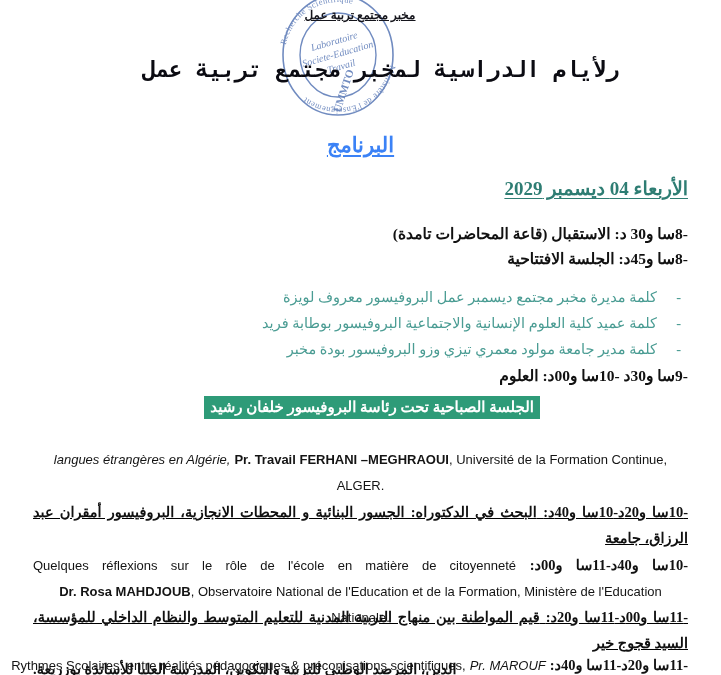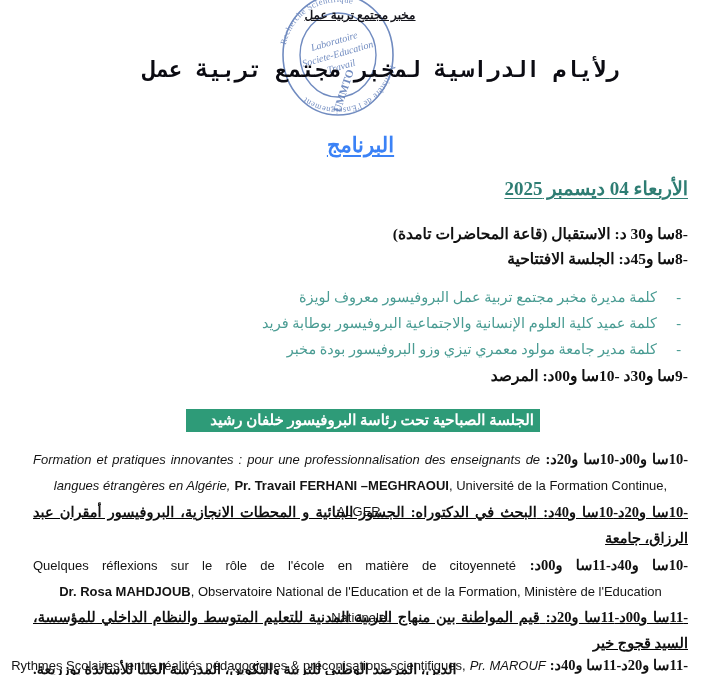"الأربعاء 04 ديسمبر 2025" div.session-date { text: 2025 -> 2029 }
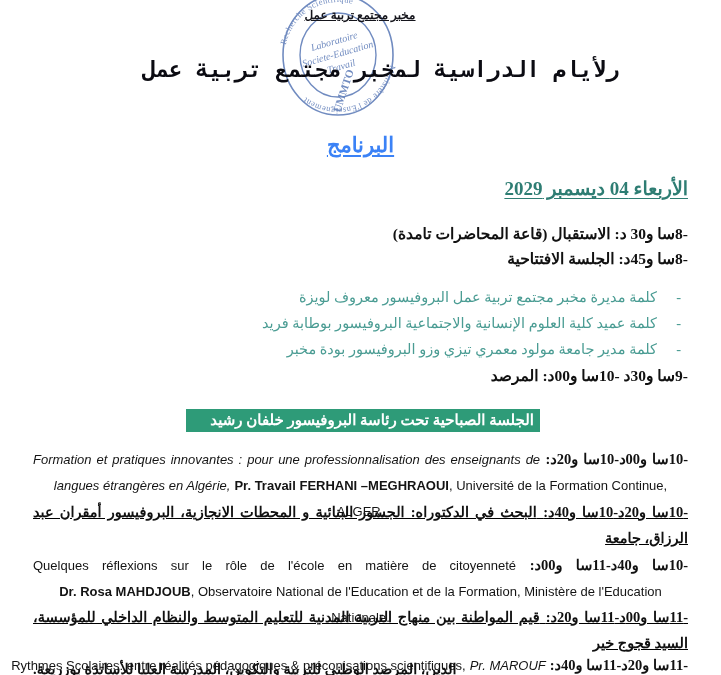"كلمة مديرة مخبر مجتمع تربية" span { text: تربية -> ديسمبر }
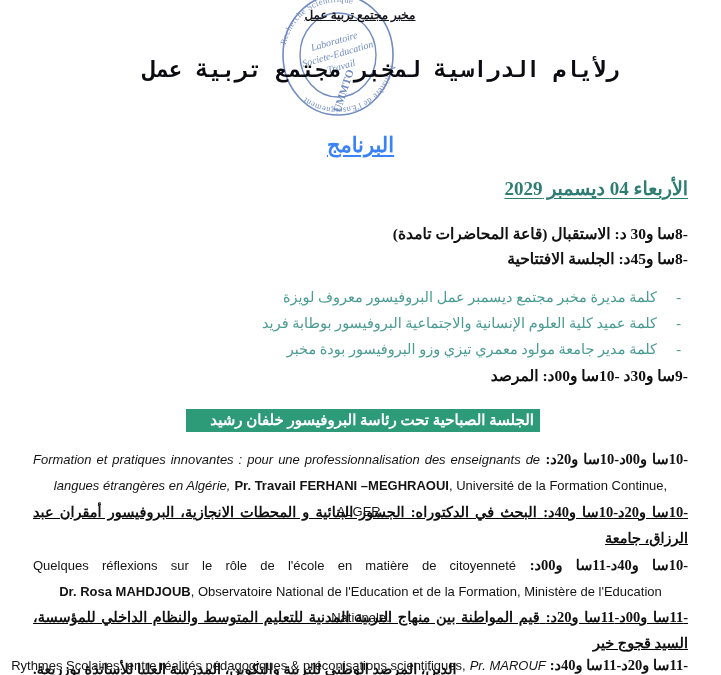"-9سا و30د -10سا و00د: المرصد" div.sched-line { text: المرصد -> العلوم }
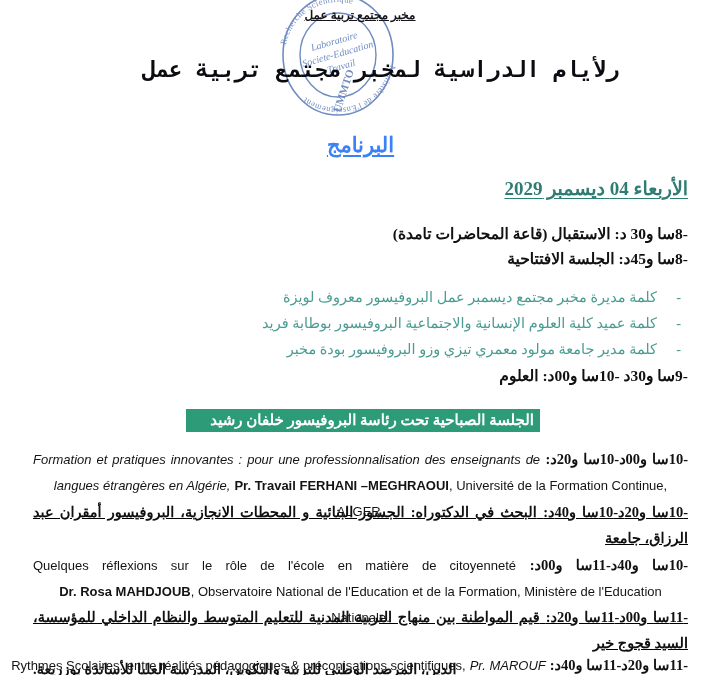"الجلسة الصباحية تحت رئاسة البروفيسور" .session-banner { padding: 2px 6px 3px 24px -> 2px 6px 3px 6px; top: 409px -> 396px }
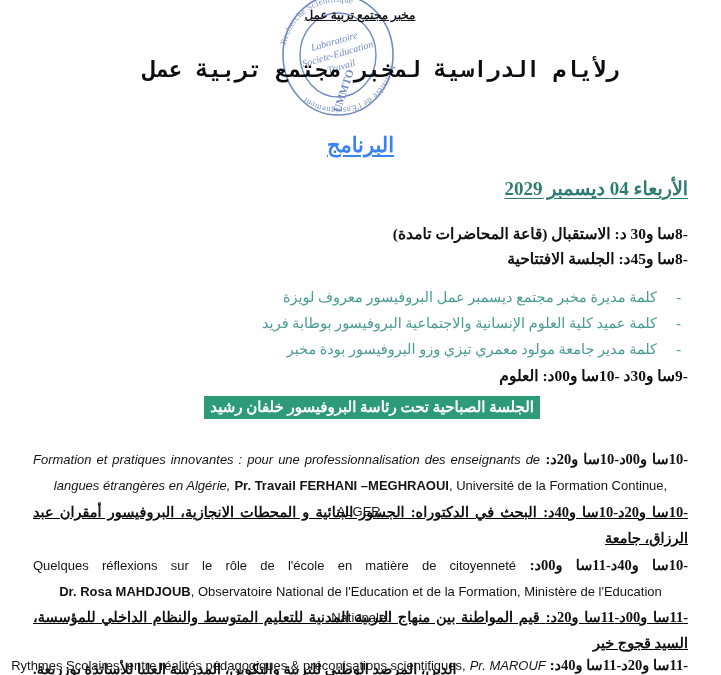"-10سا و00د-10سا و20د: Formation et" div.row { html: <div> <span>-10سا و00د-10سا و20د:</span> <span>Formation et pratiques innovantes : pour une professionnalisation des enseignants de</span> </div> -> none }
